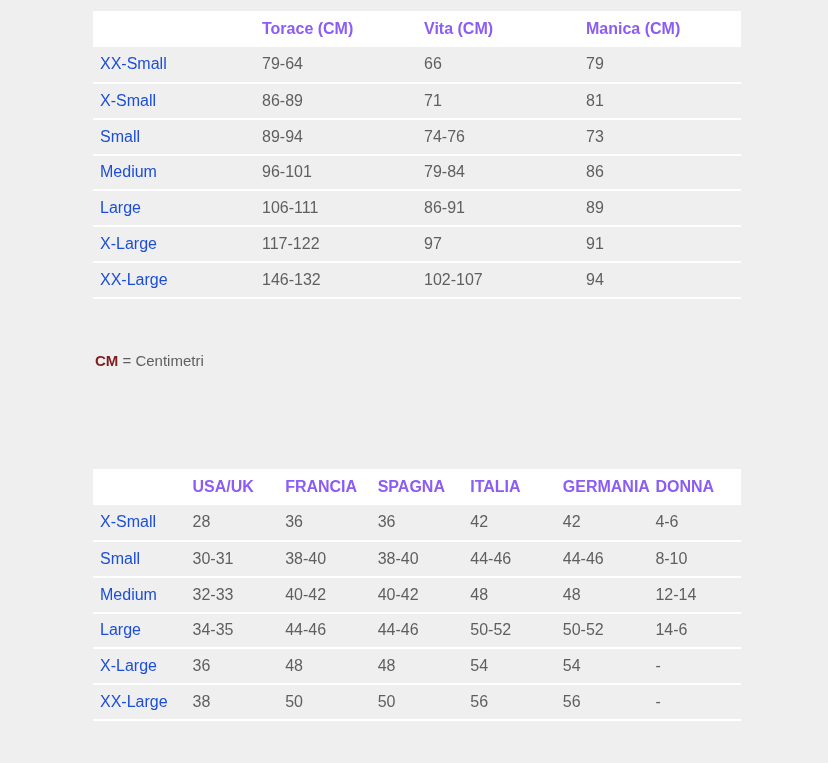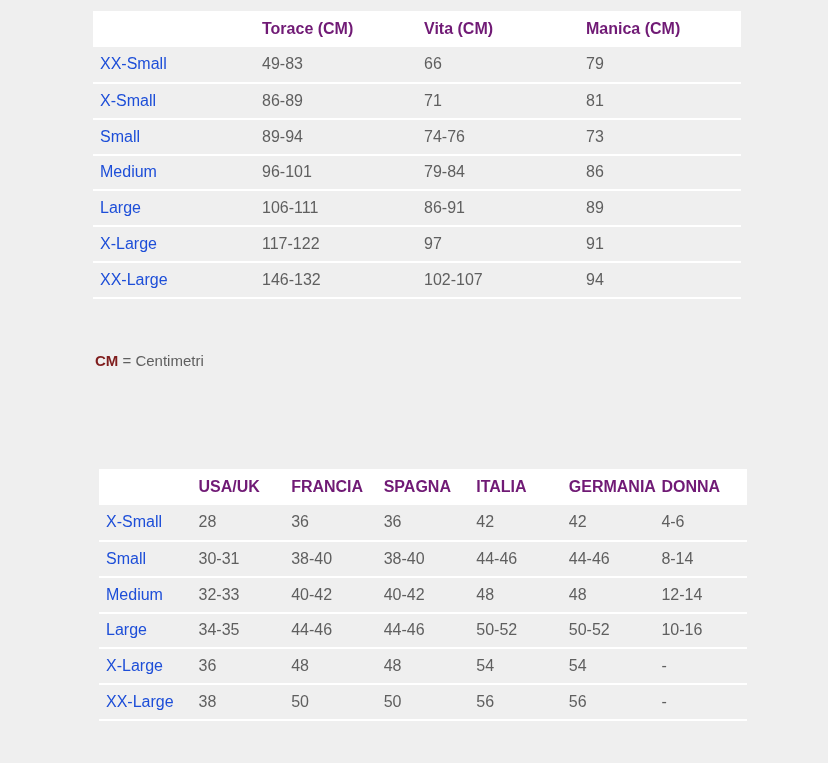"Torace (CM)" .tbl thead th { color: #701a75 -> #8b5cf6 }
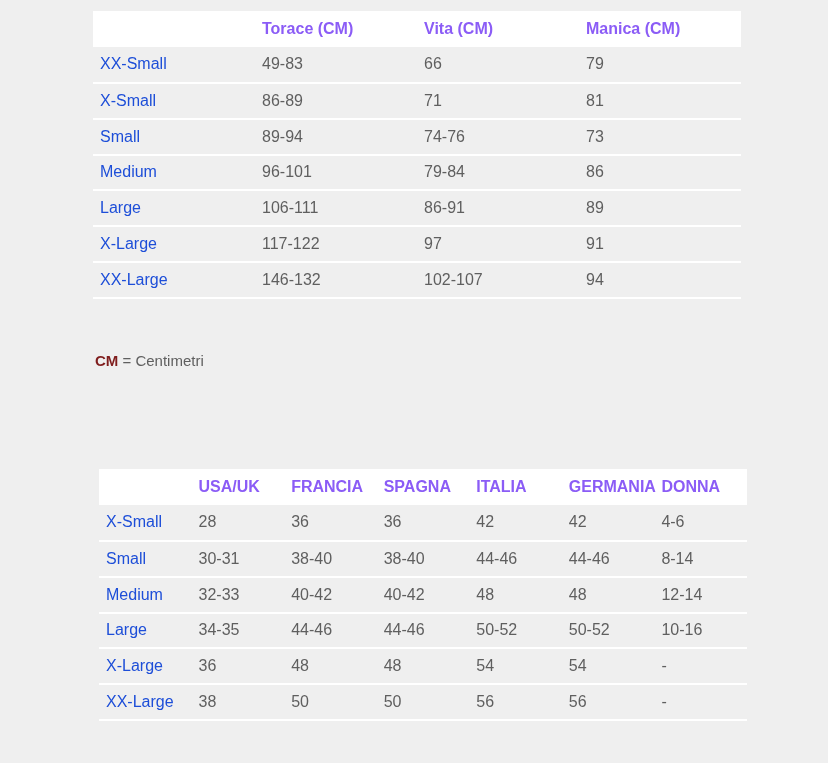"49-83" td { text: 49-83 -> 79-64 }
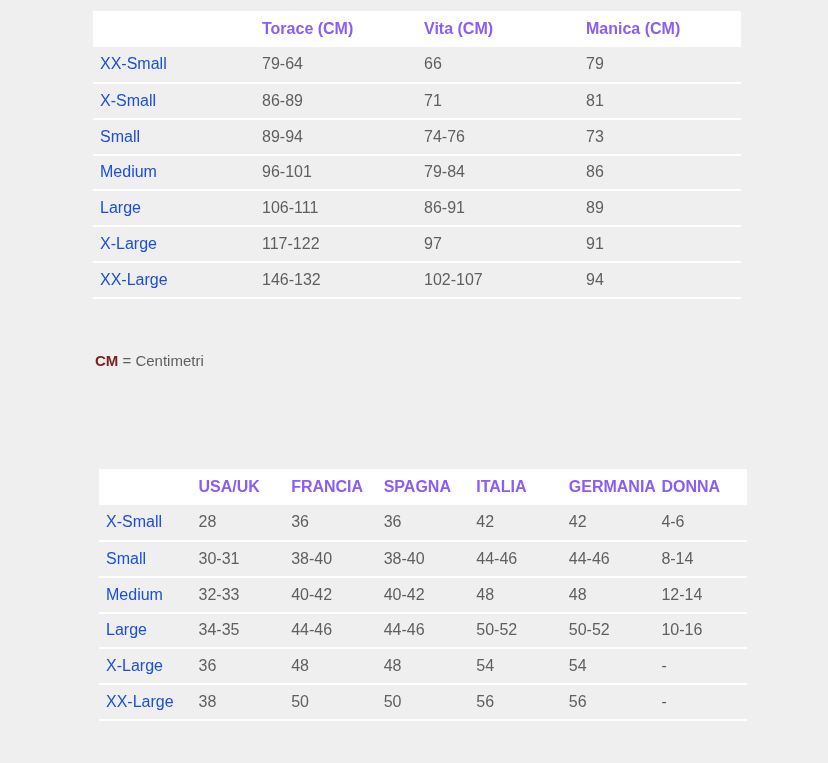"USA/UK" #t2 { margin-left: 6px -> none }
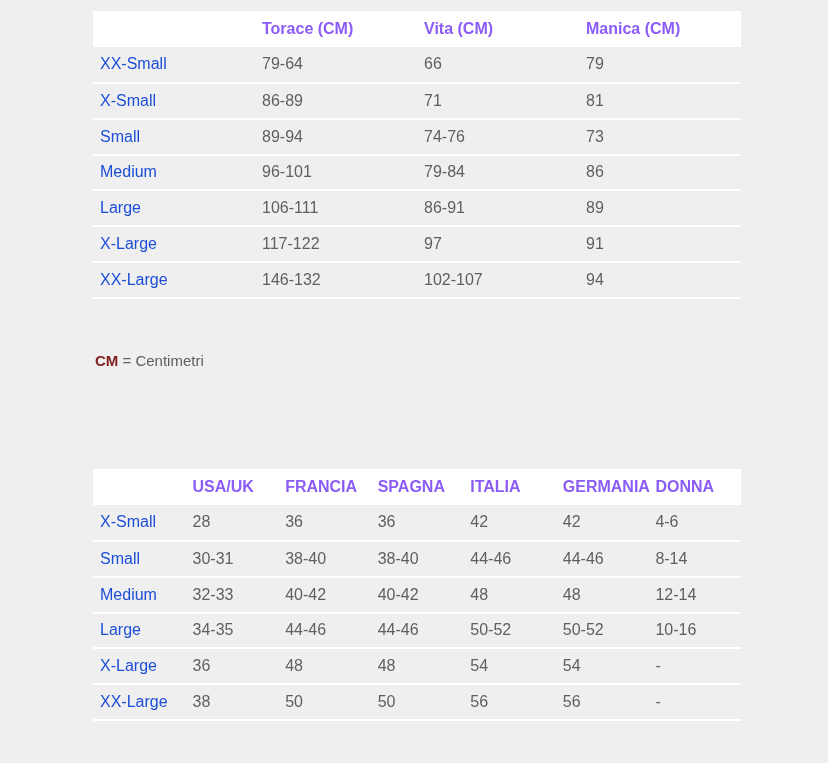"8-14" td { text: 8-14 -> 8-10 }
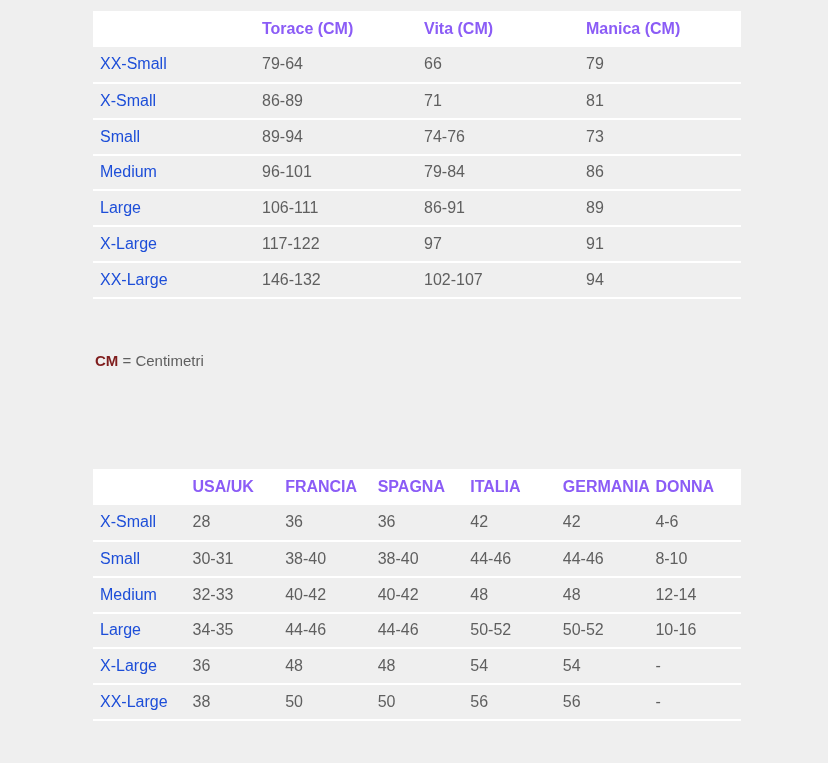"10-16" td { text: 10-16 -> 14-6 }
